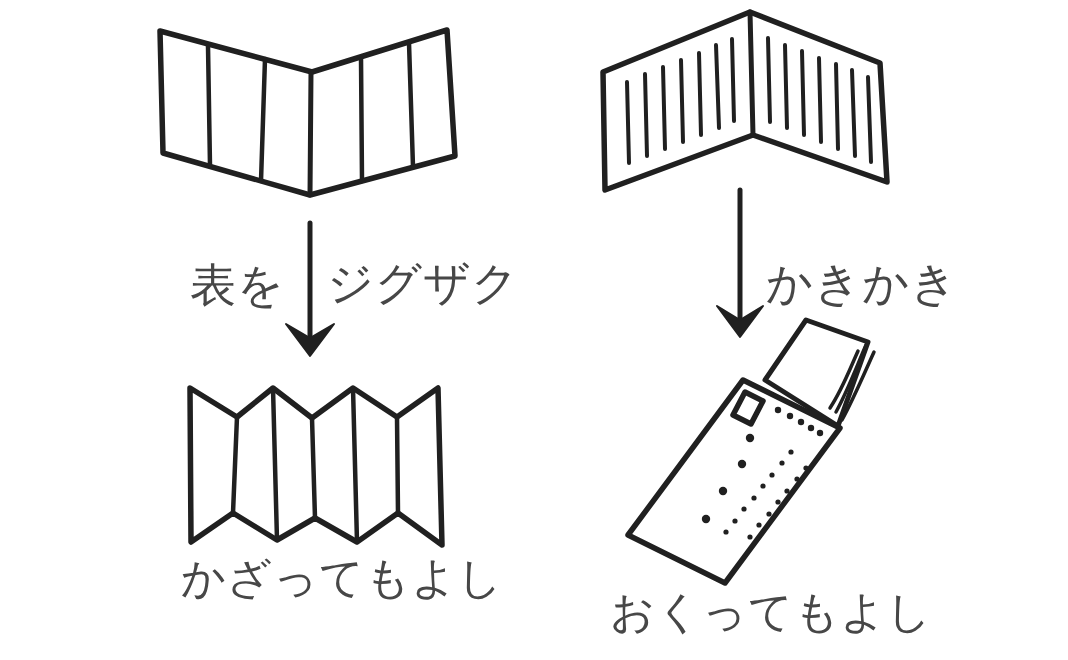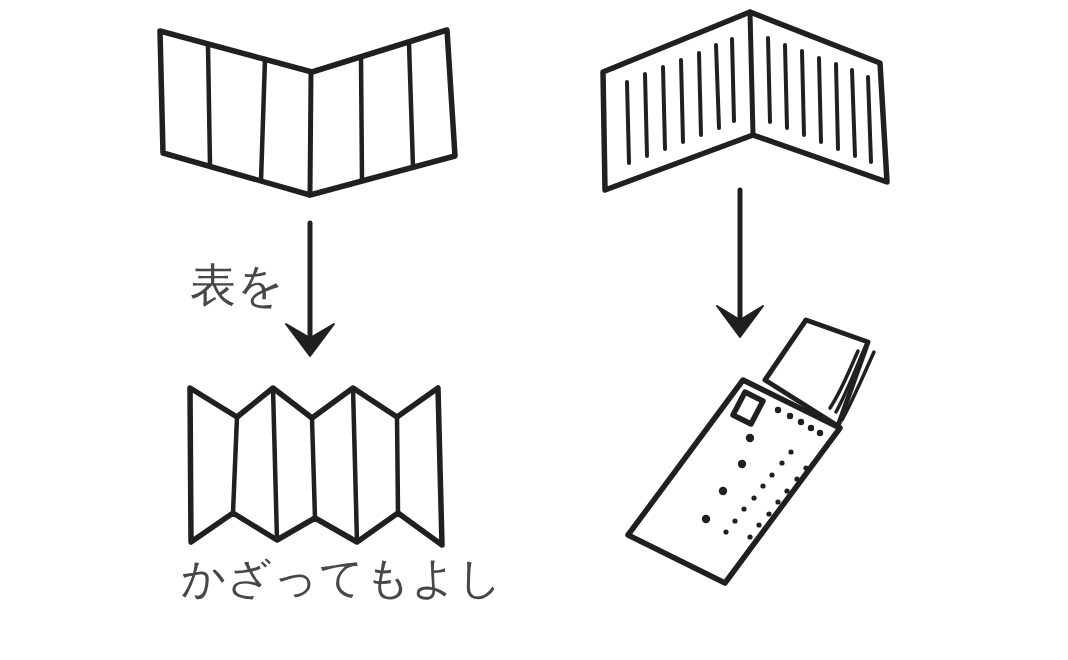"ジグザク" div.txt { html: none -> <div>ジグザク</div> }
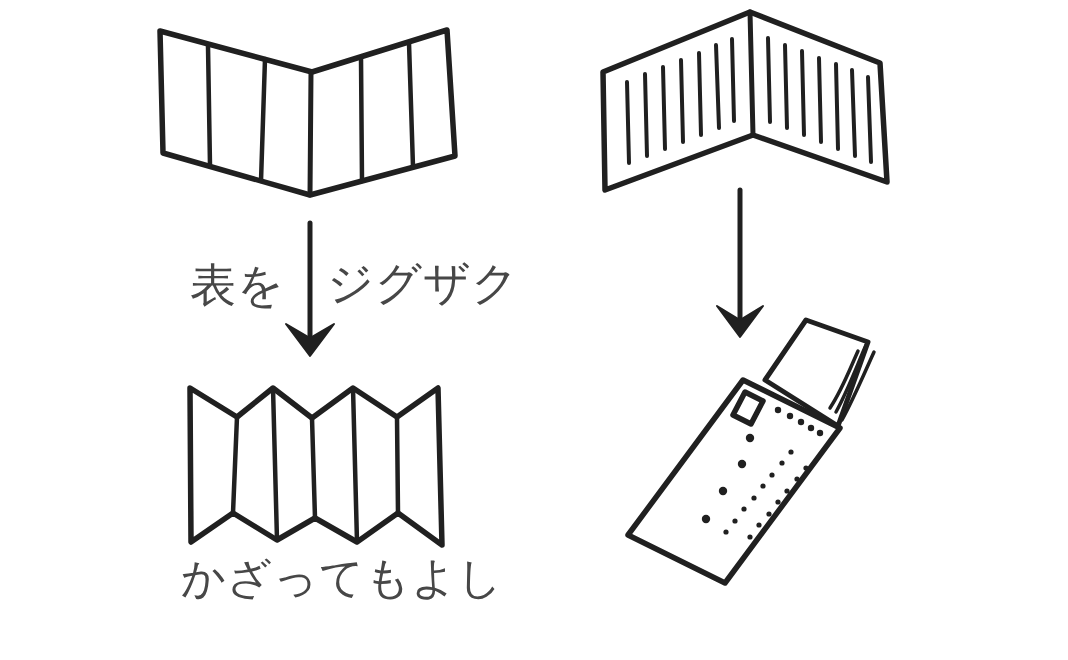"かきかき" div.txt { html: none -> <div>かきかき</div> }
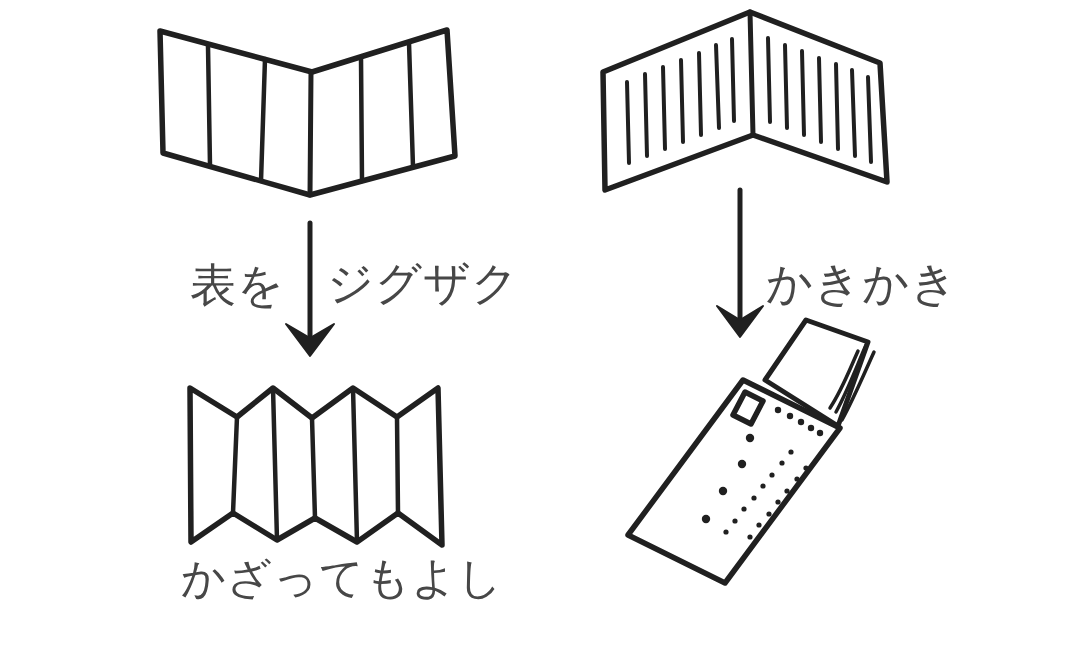"おくってもよし" div.txt { html: none -> <div>おくってもよし</div> }
